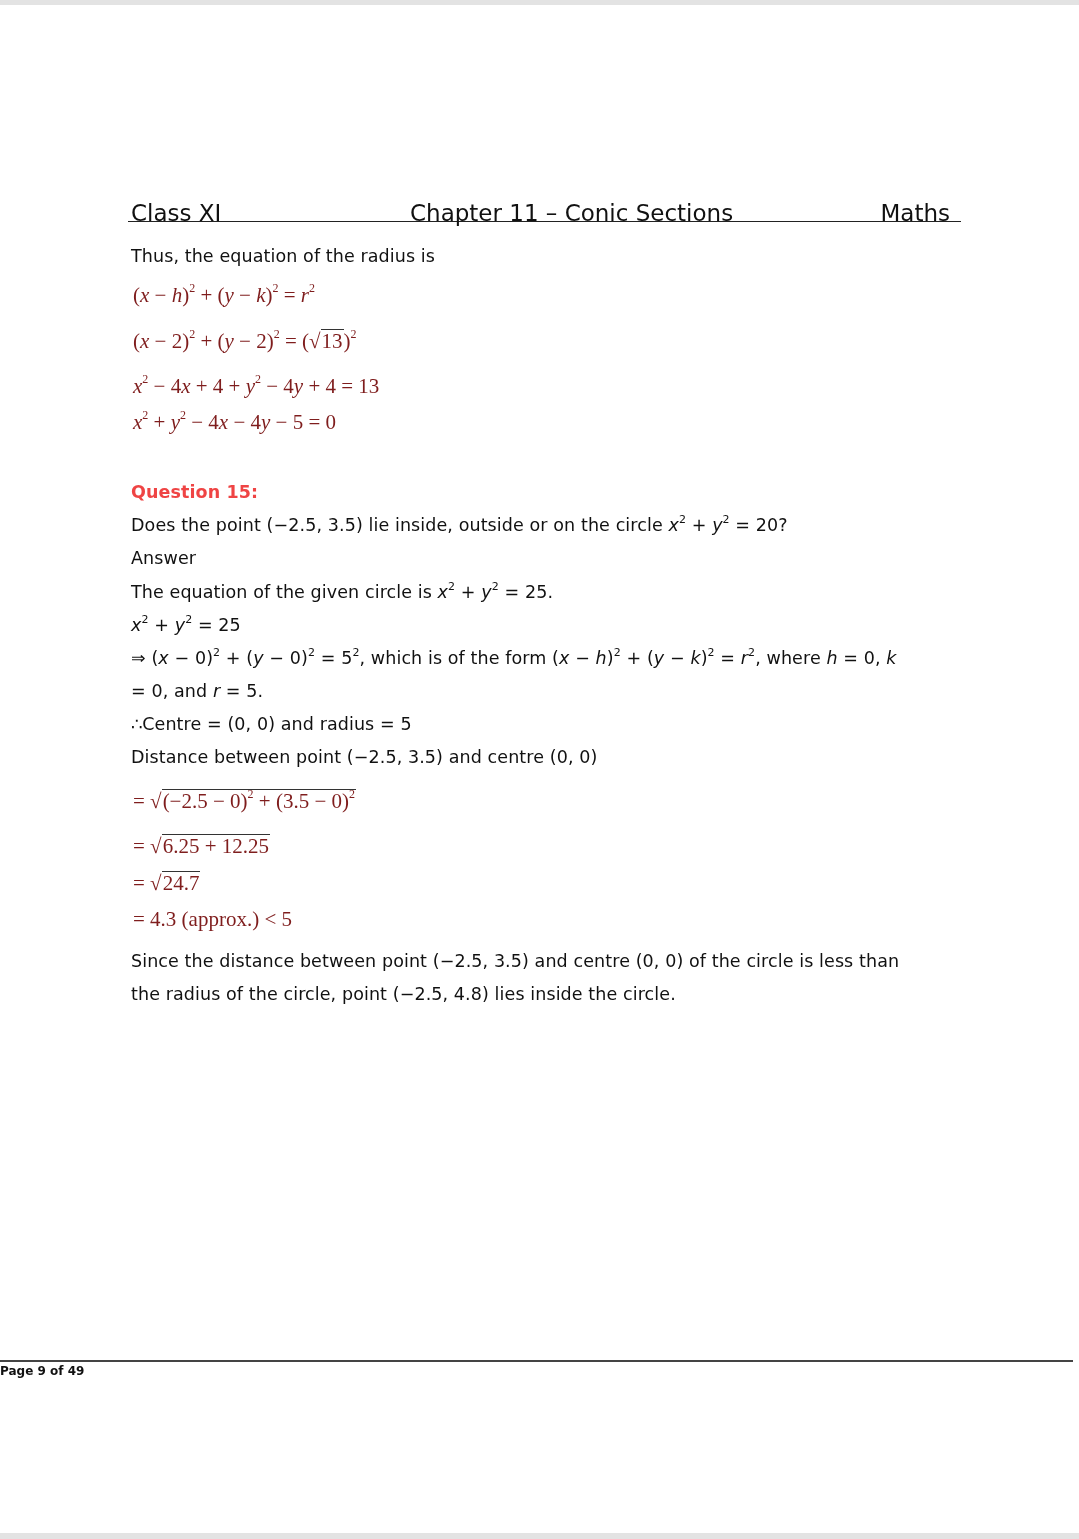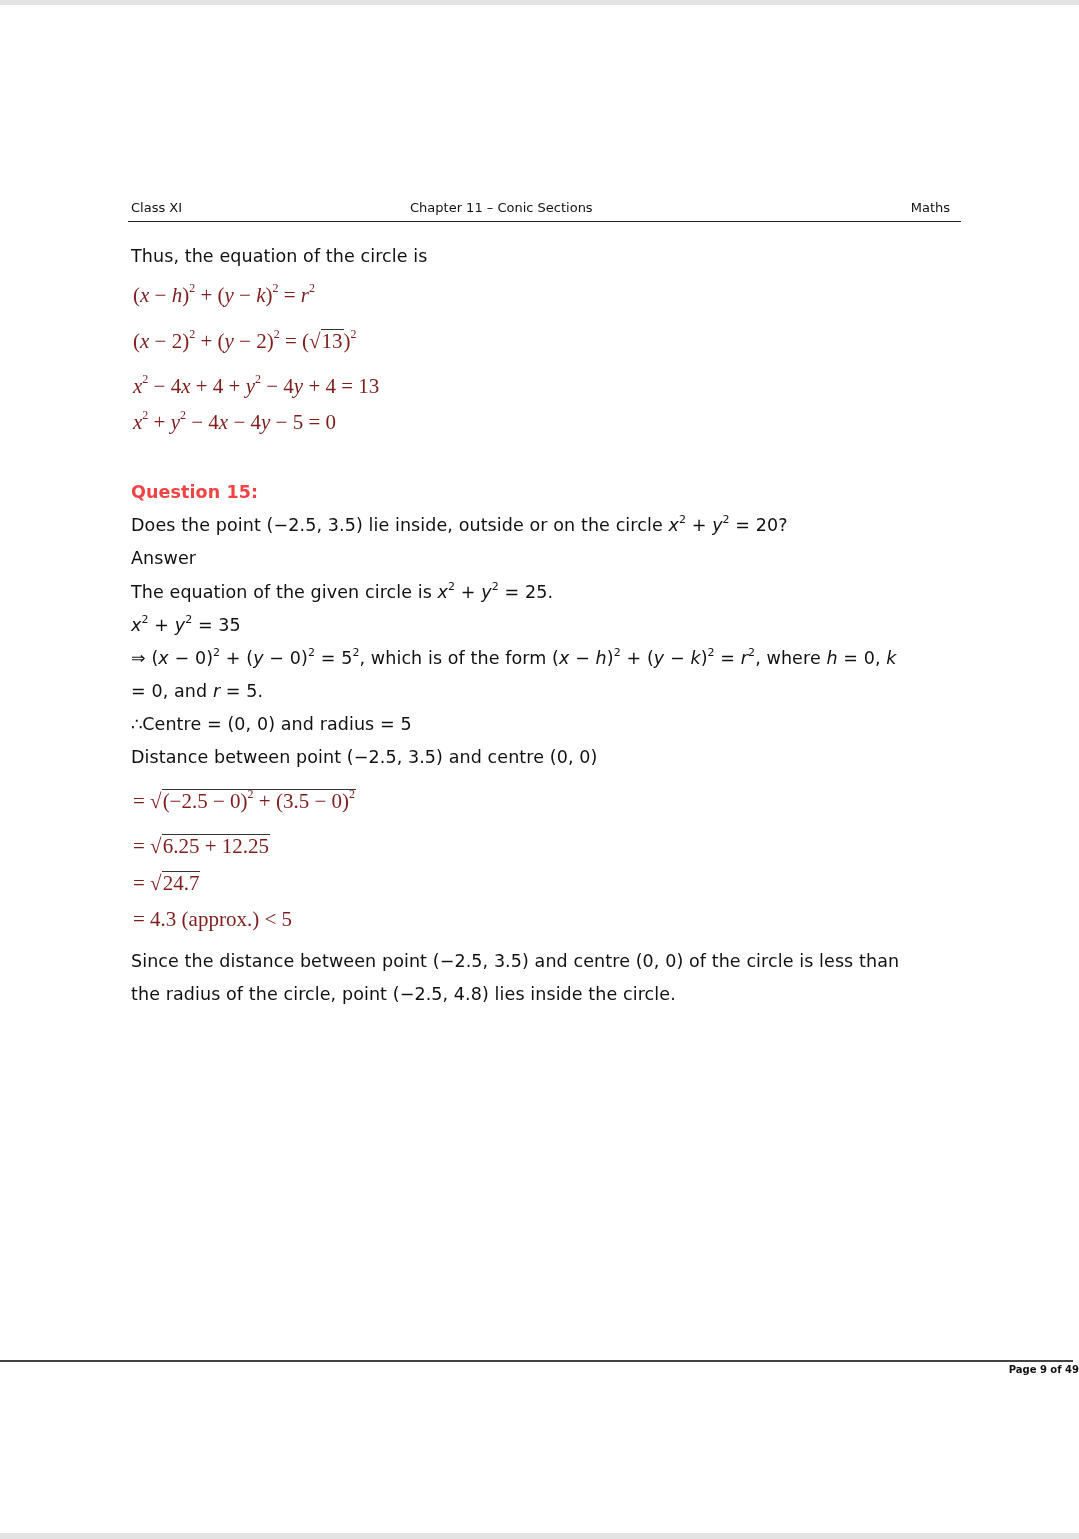"Class XI" .header { font-size: 13px -> 23px }
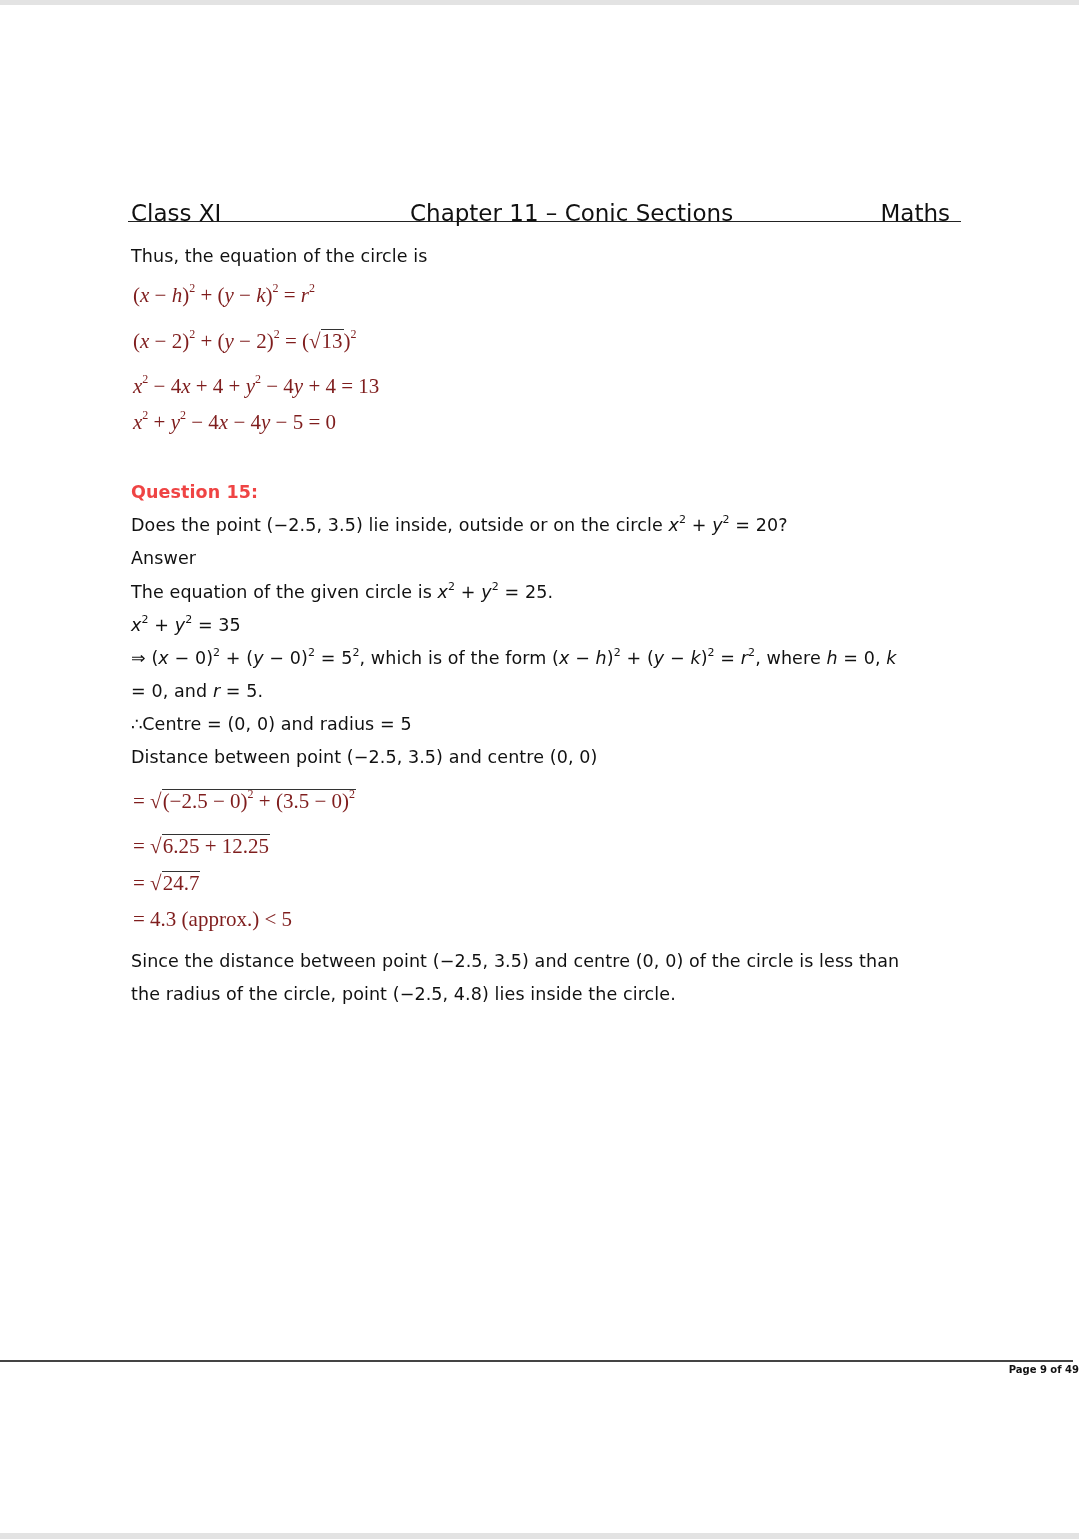"Thus, the equation of the" div.line { text: circle -> radius }
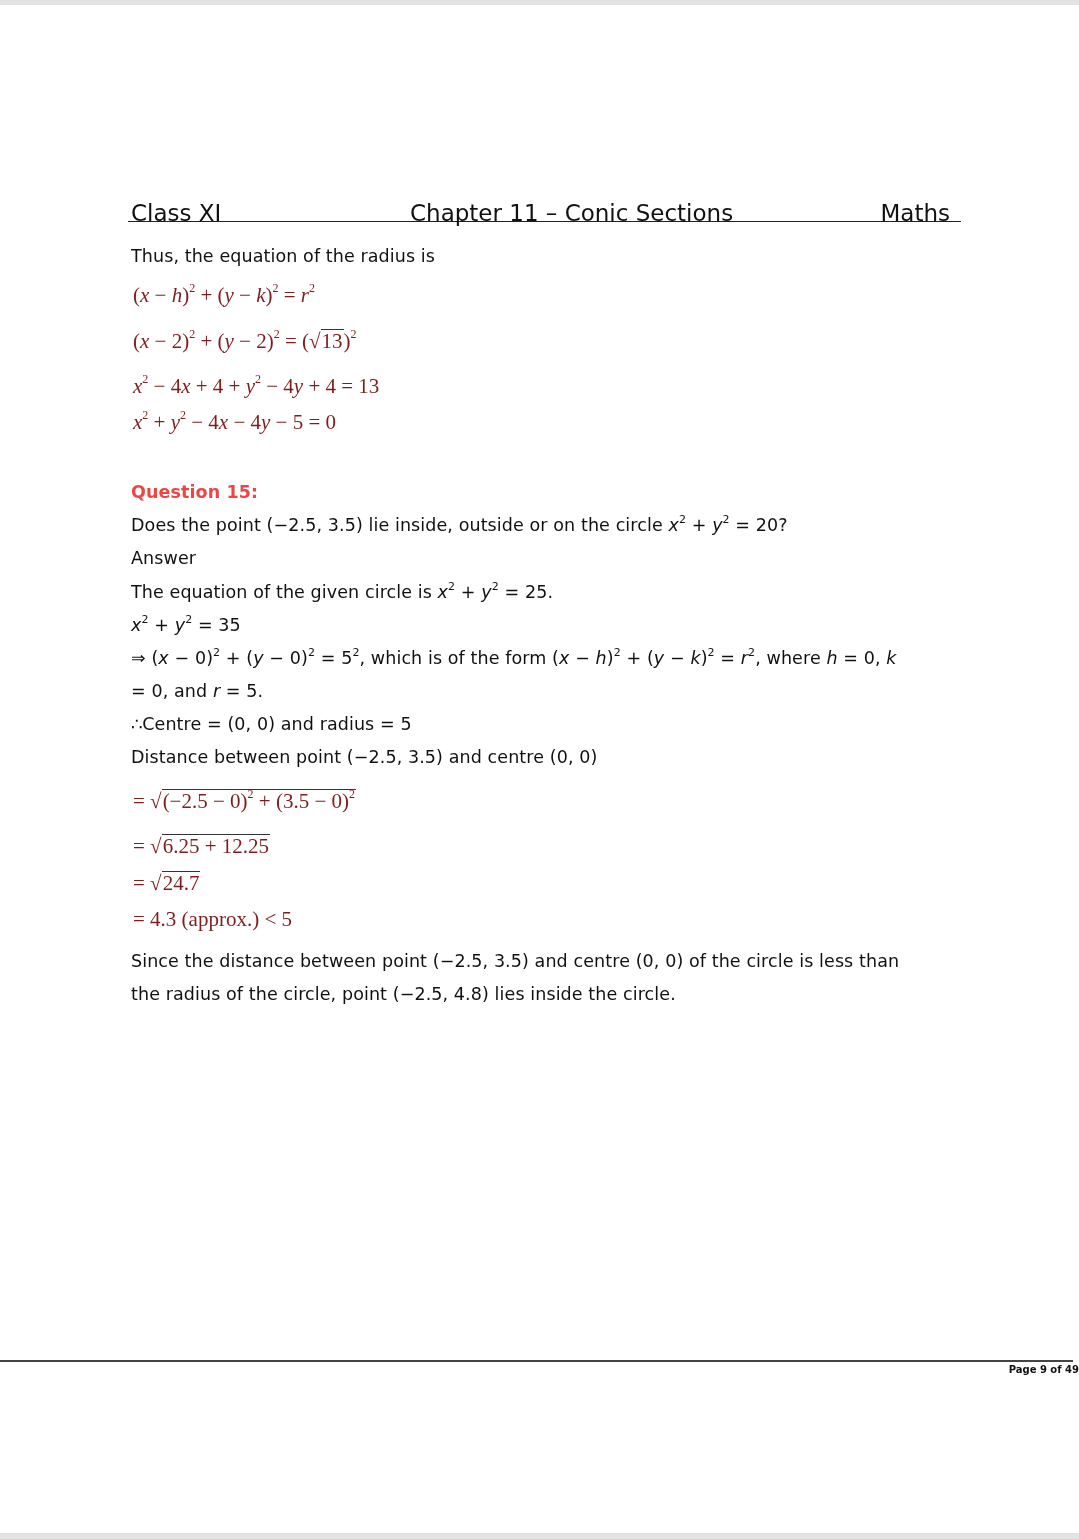"= 35" span { text: 35 -> 25 }
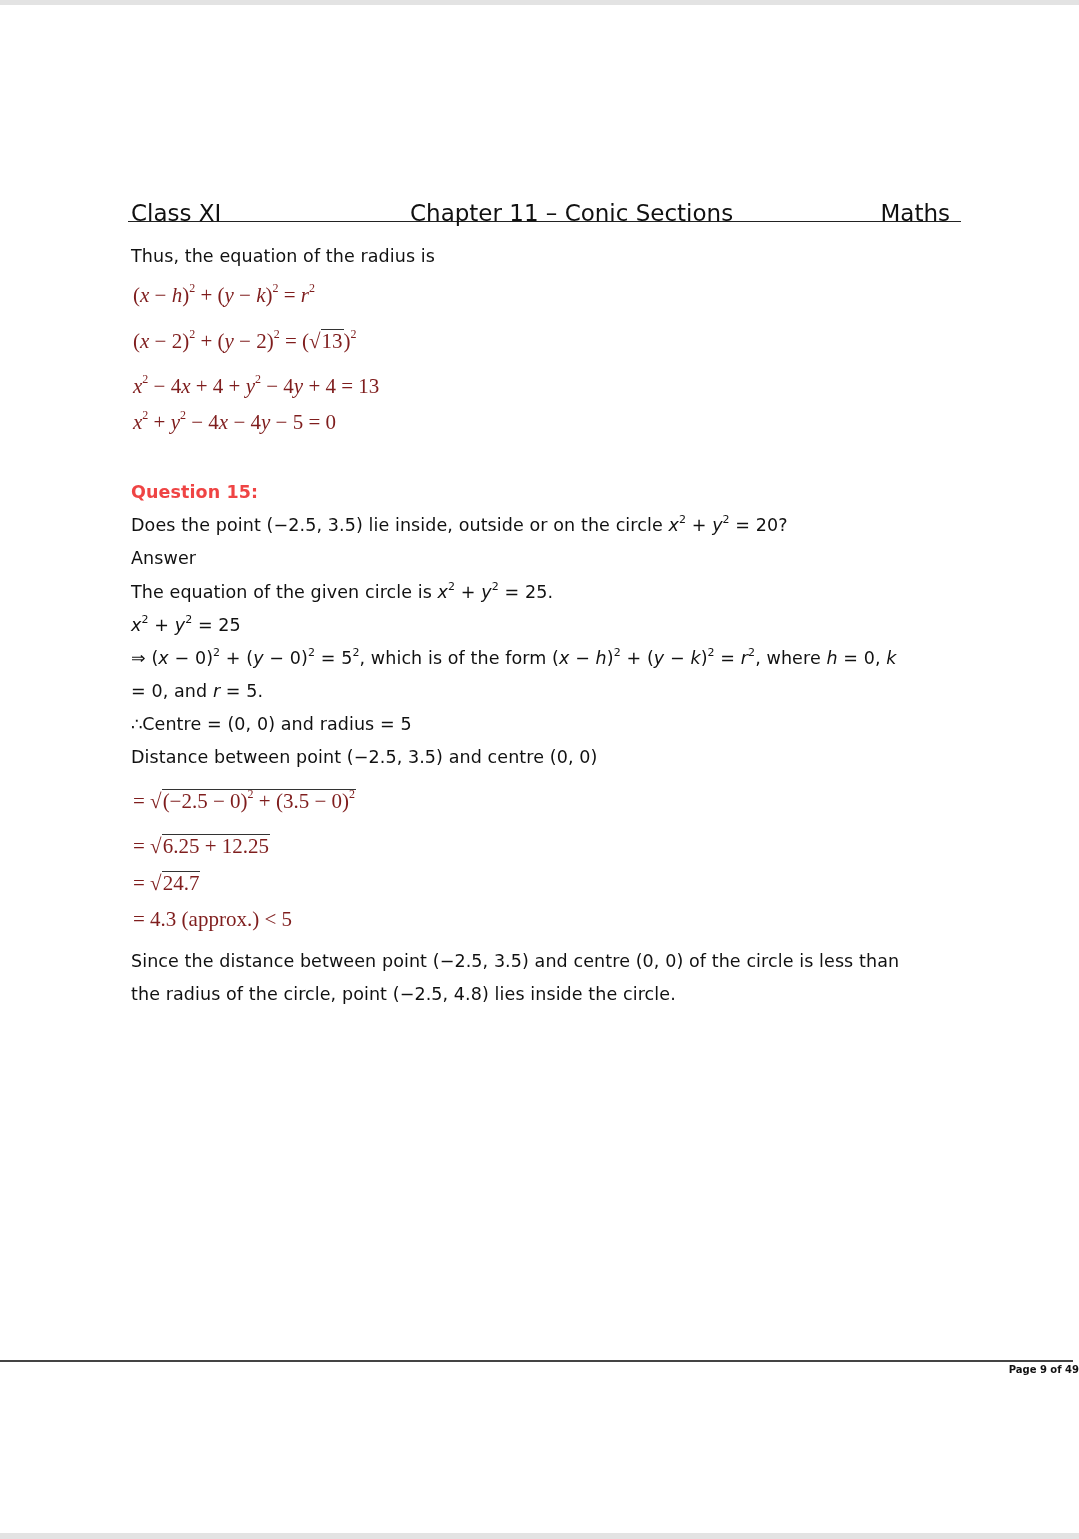"Page 9 of 49" .footer { font-size: 10px -> 12px; text-align: right -> left }
